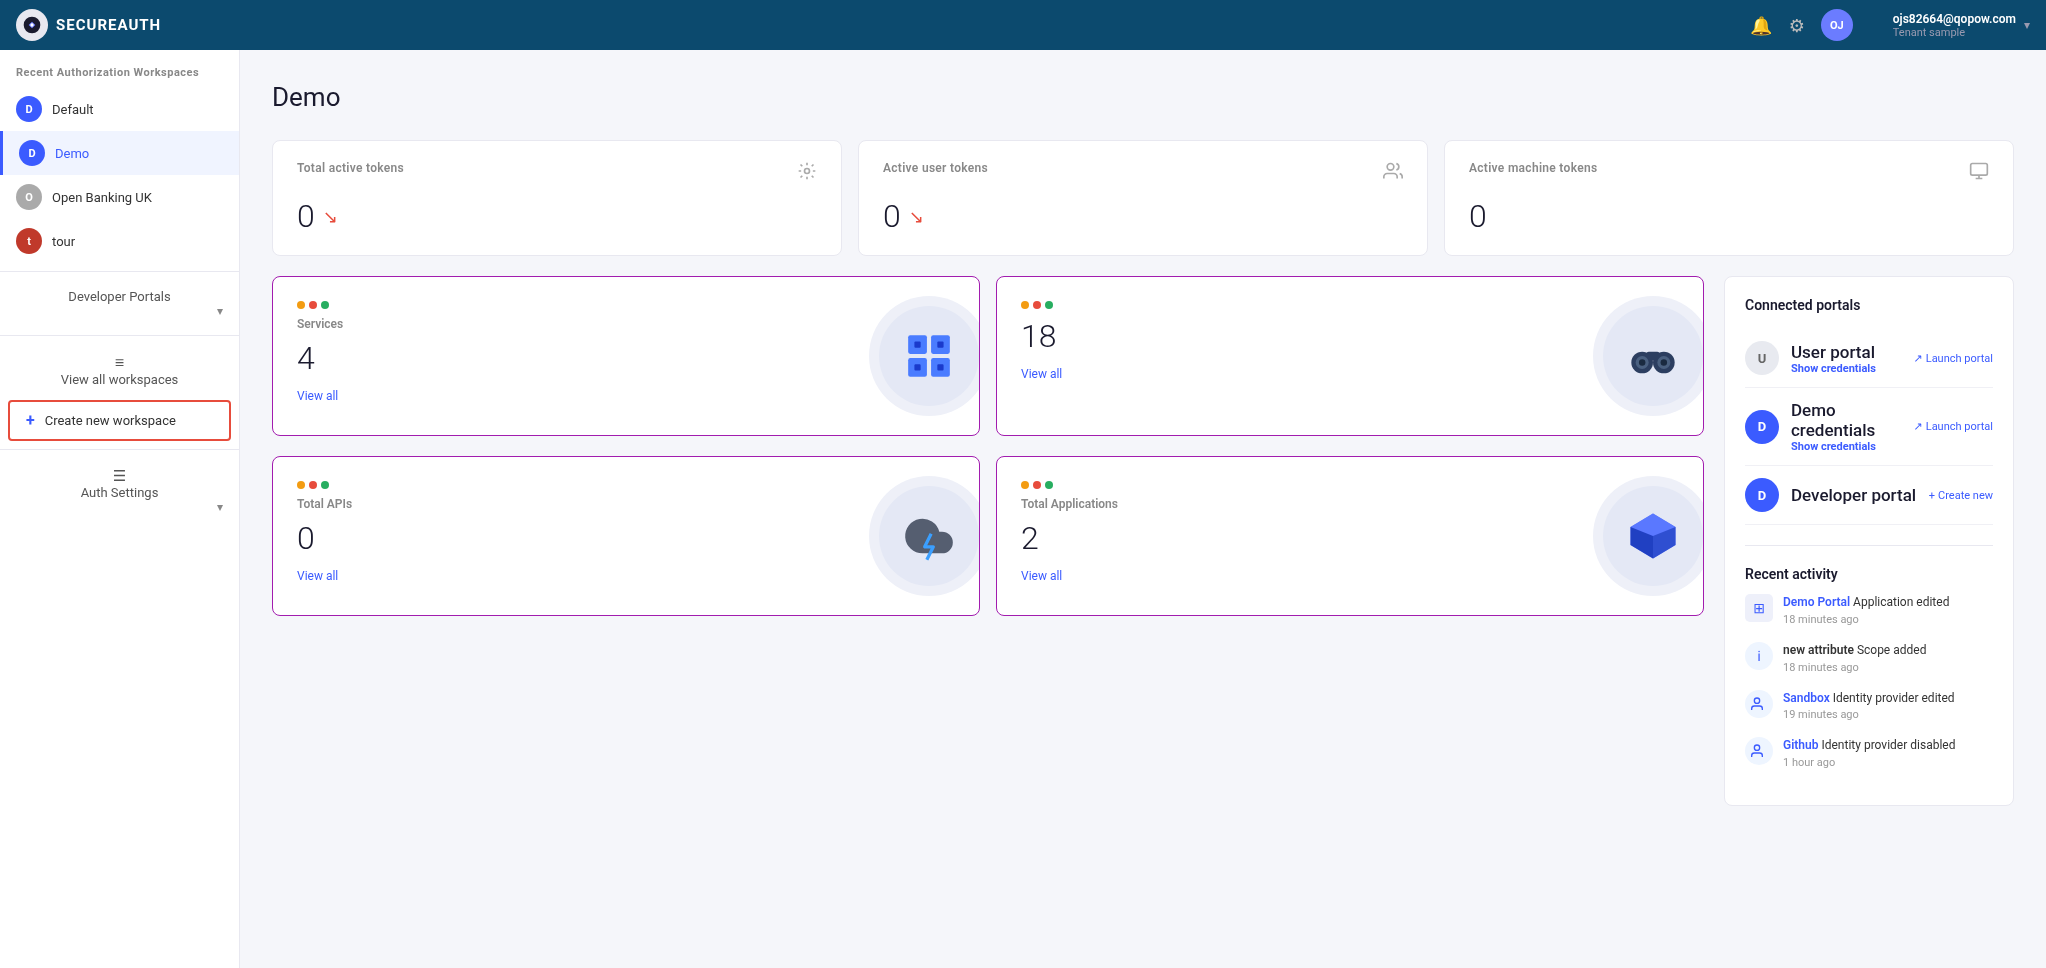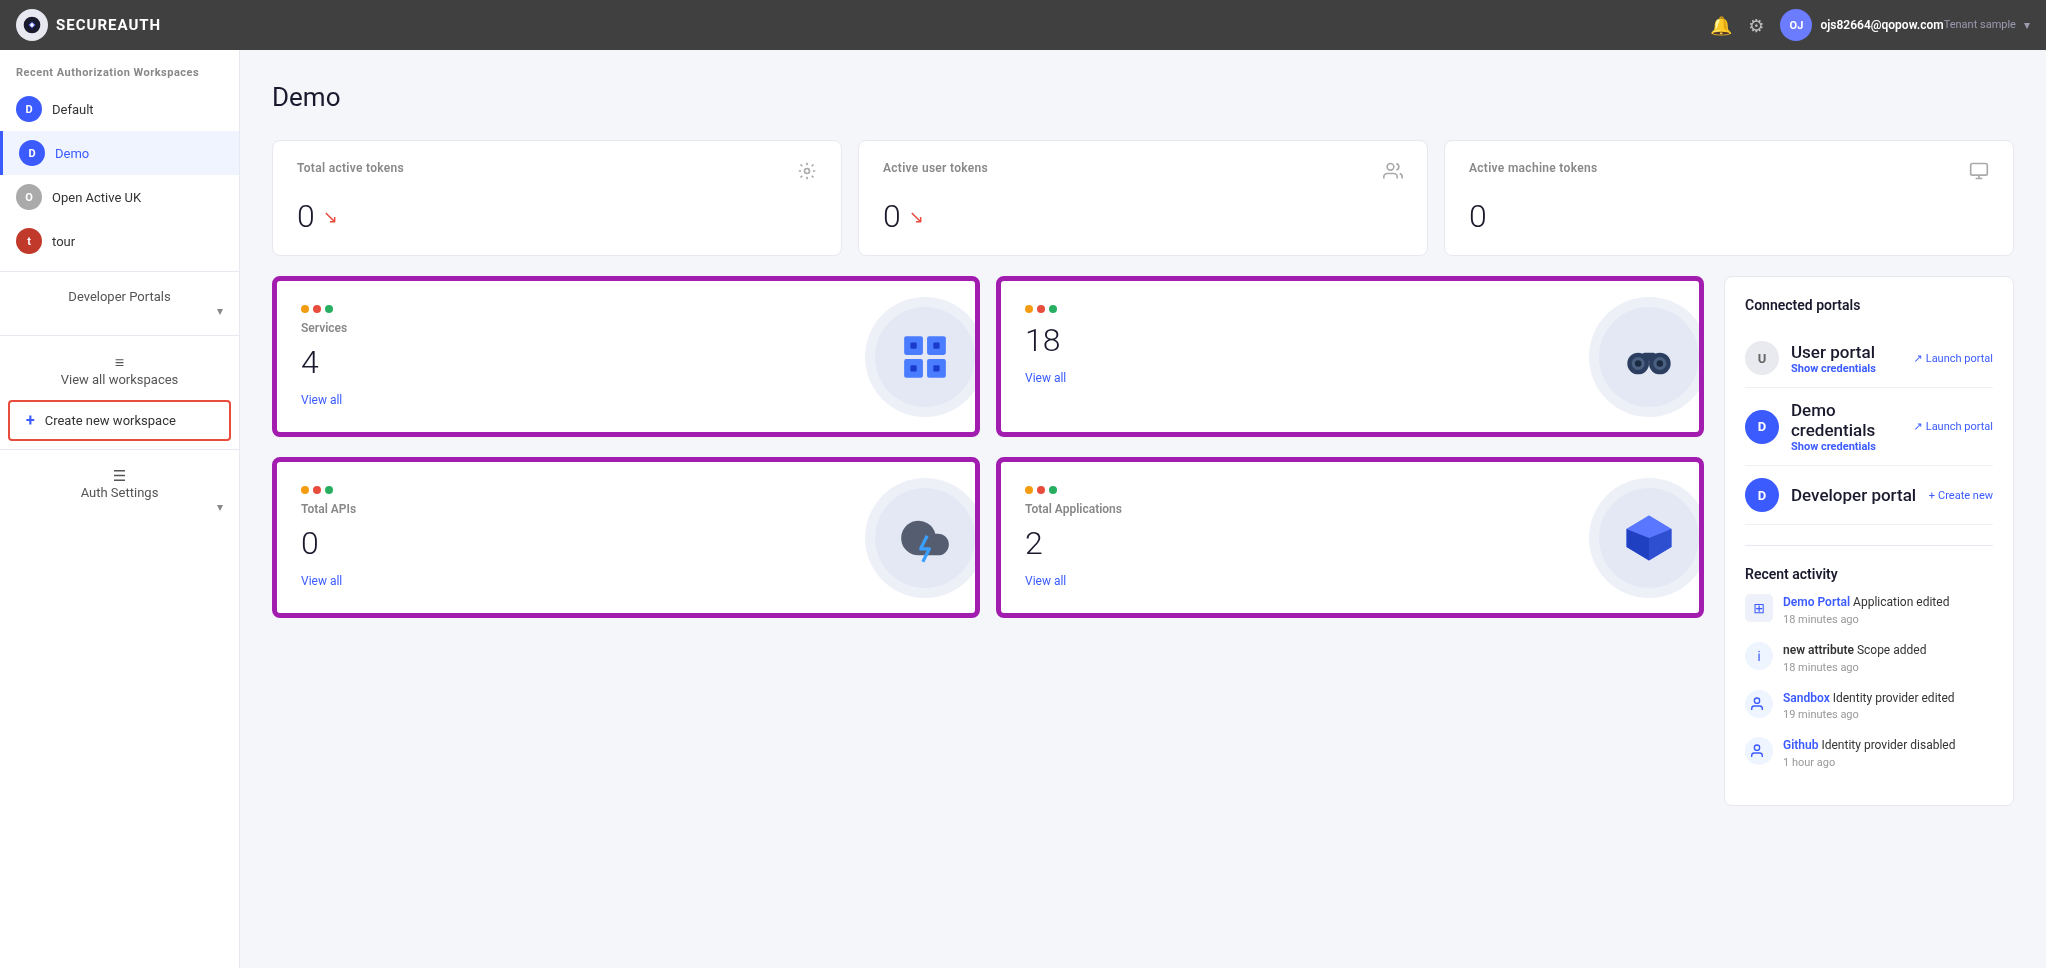"SECUREAUTH" .topnav { background: #404040 -> #0c4a6e }
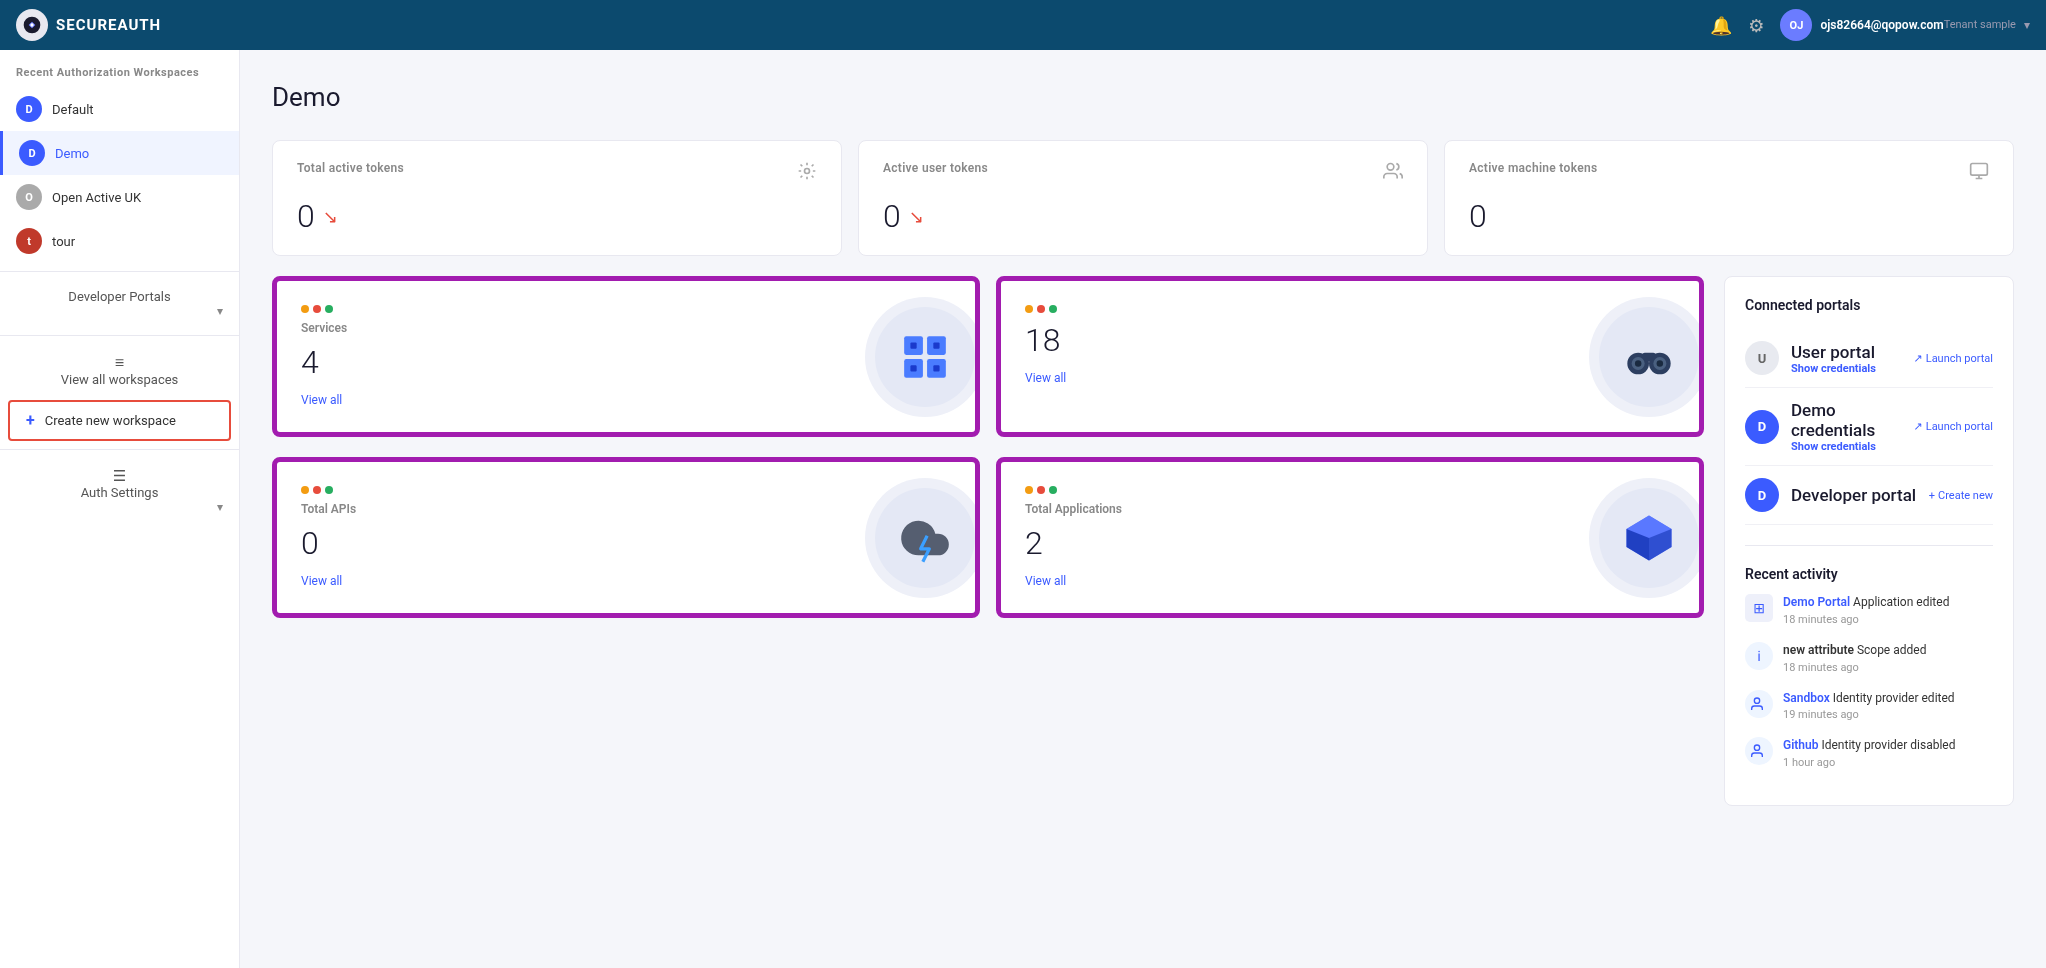"ojs82664@qopow.com" .topnav-userinfo { flex-direction: row -> column; margin-left: none -> 32px }
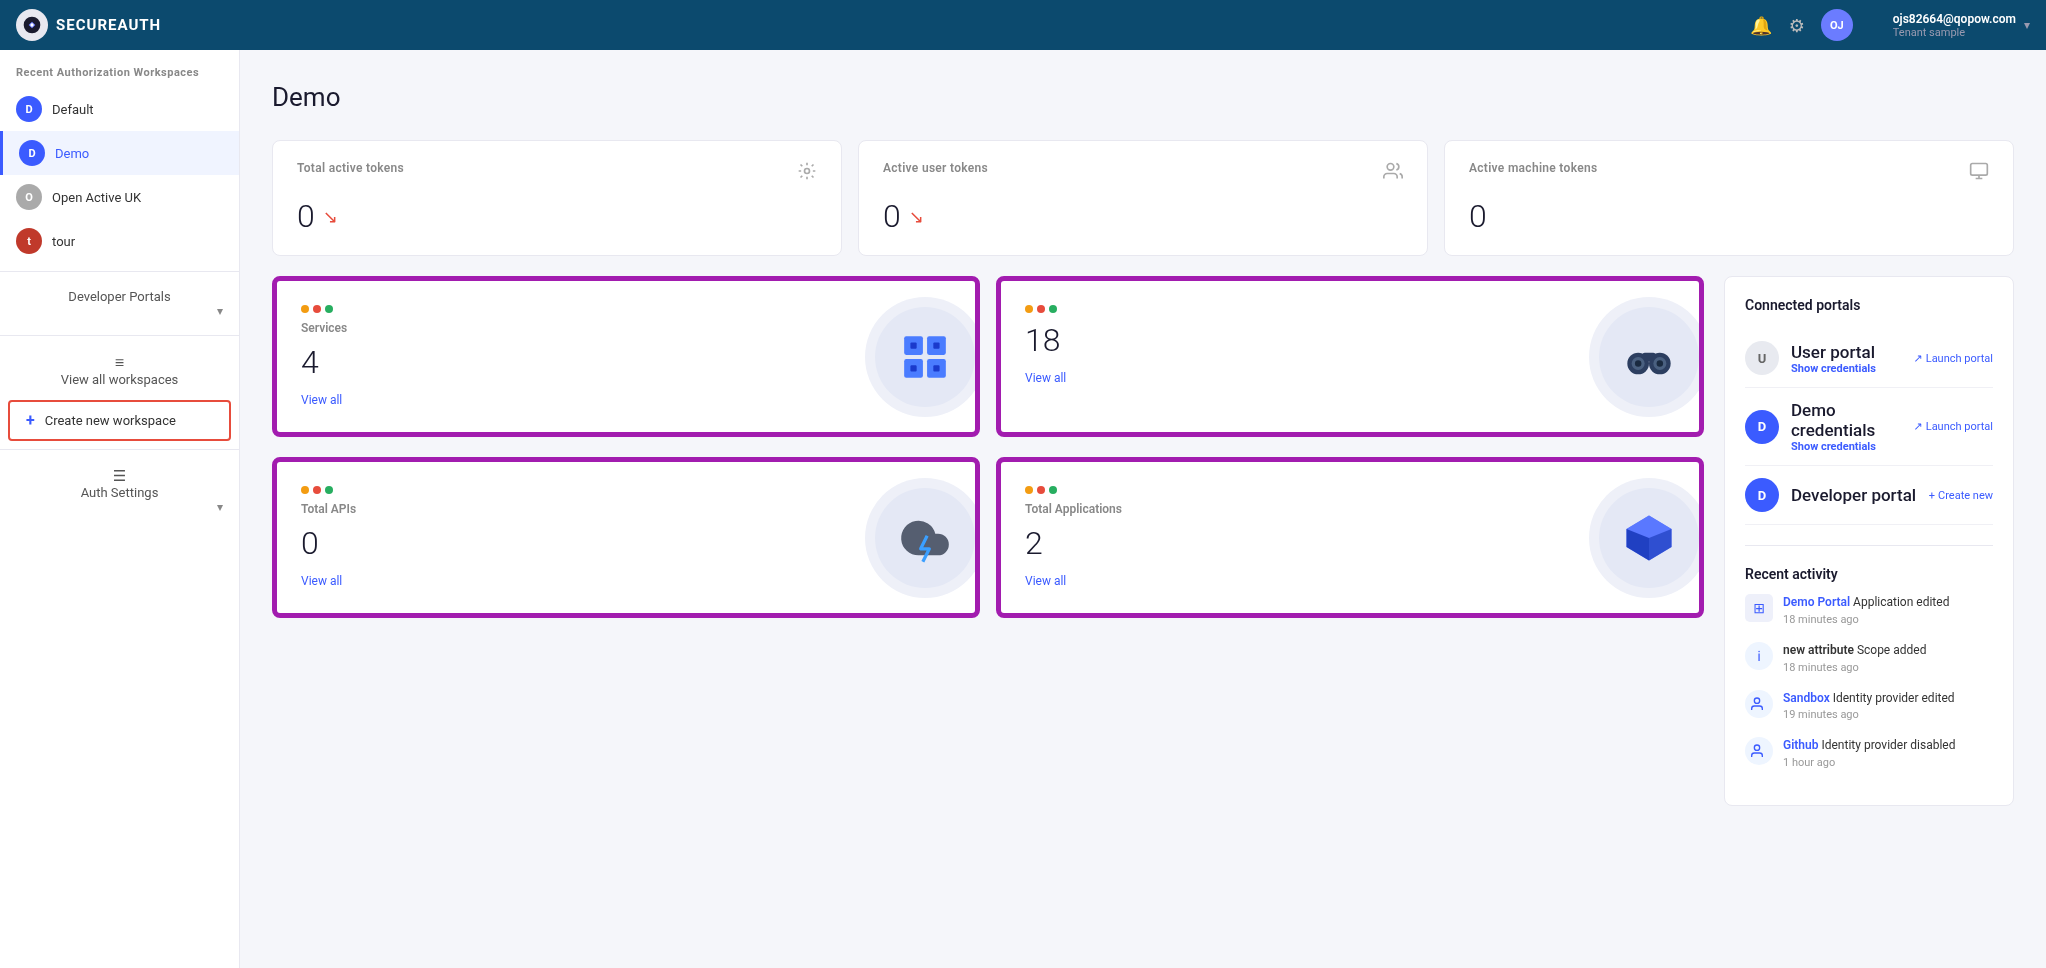"Open Active UK" span { text: Active -> Banking }
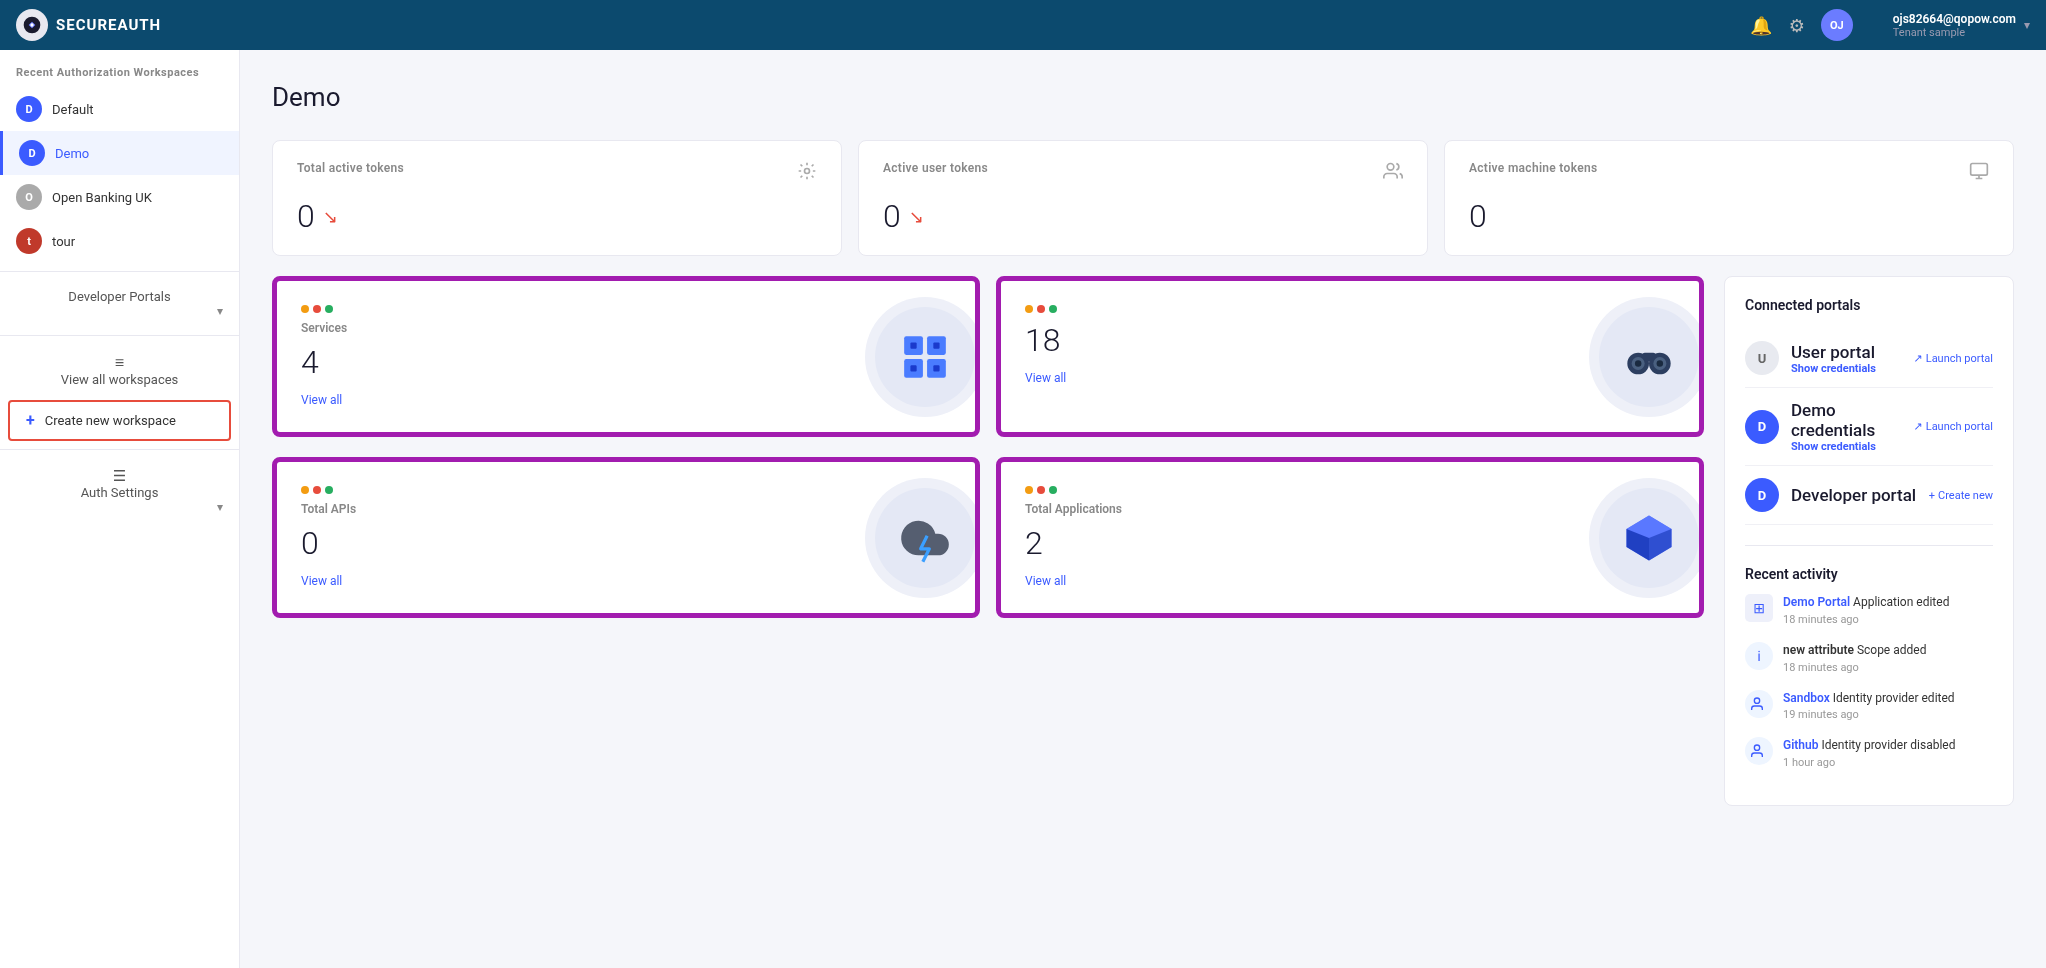"Services" .widget-card { border: 5px solid #a21caf -> 1px solid #a21caf }
